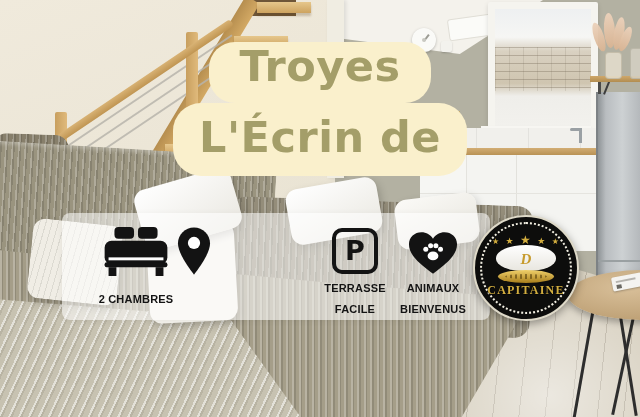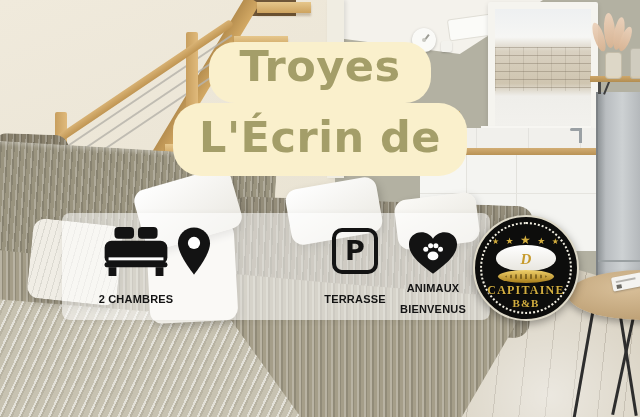"FACILE" div { html: none -> <div>FACILE</div> }
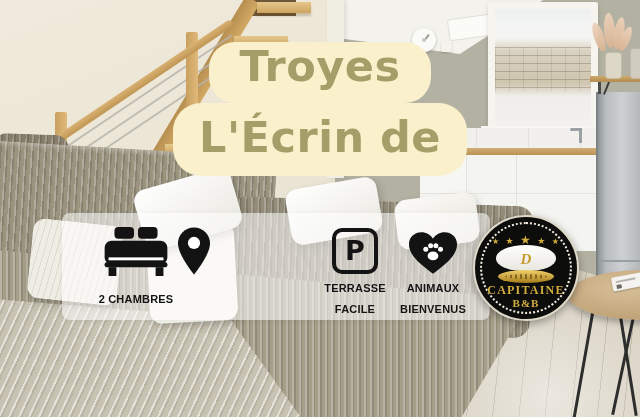"B&B" div.badge-sub { html: <div>B&amp;B</div> -> none }
